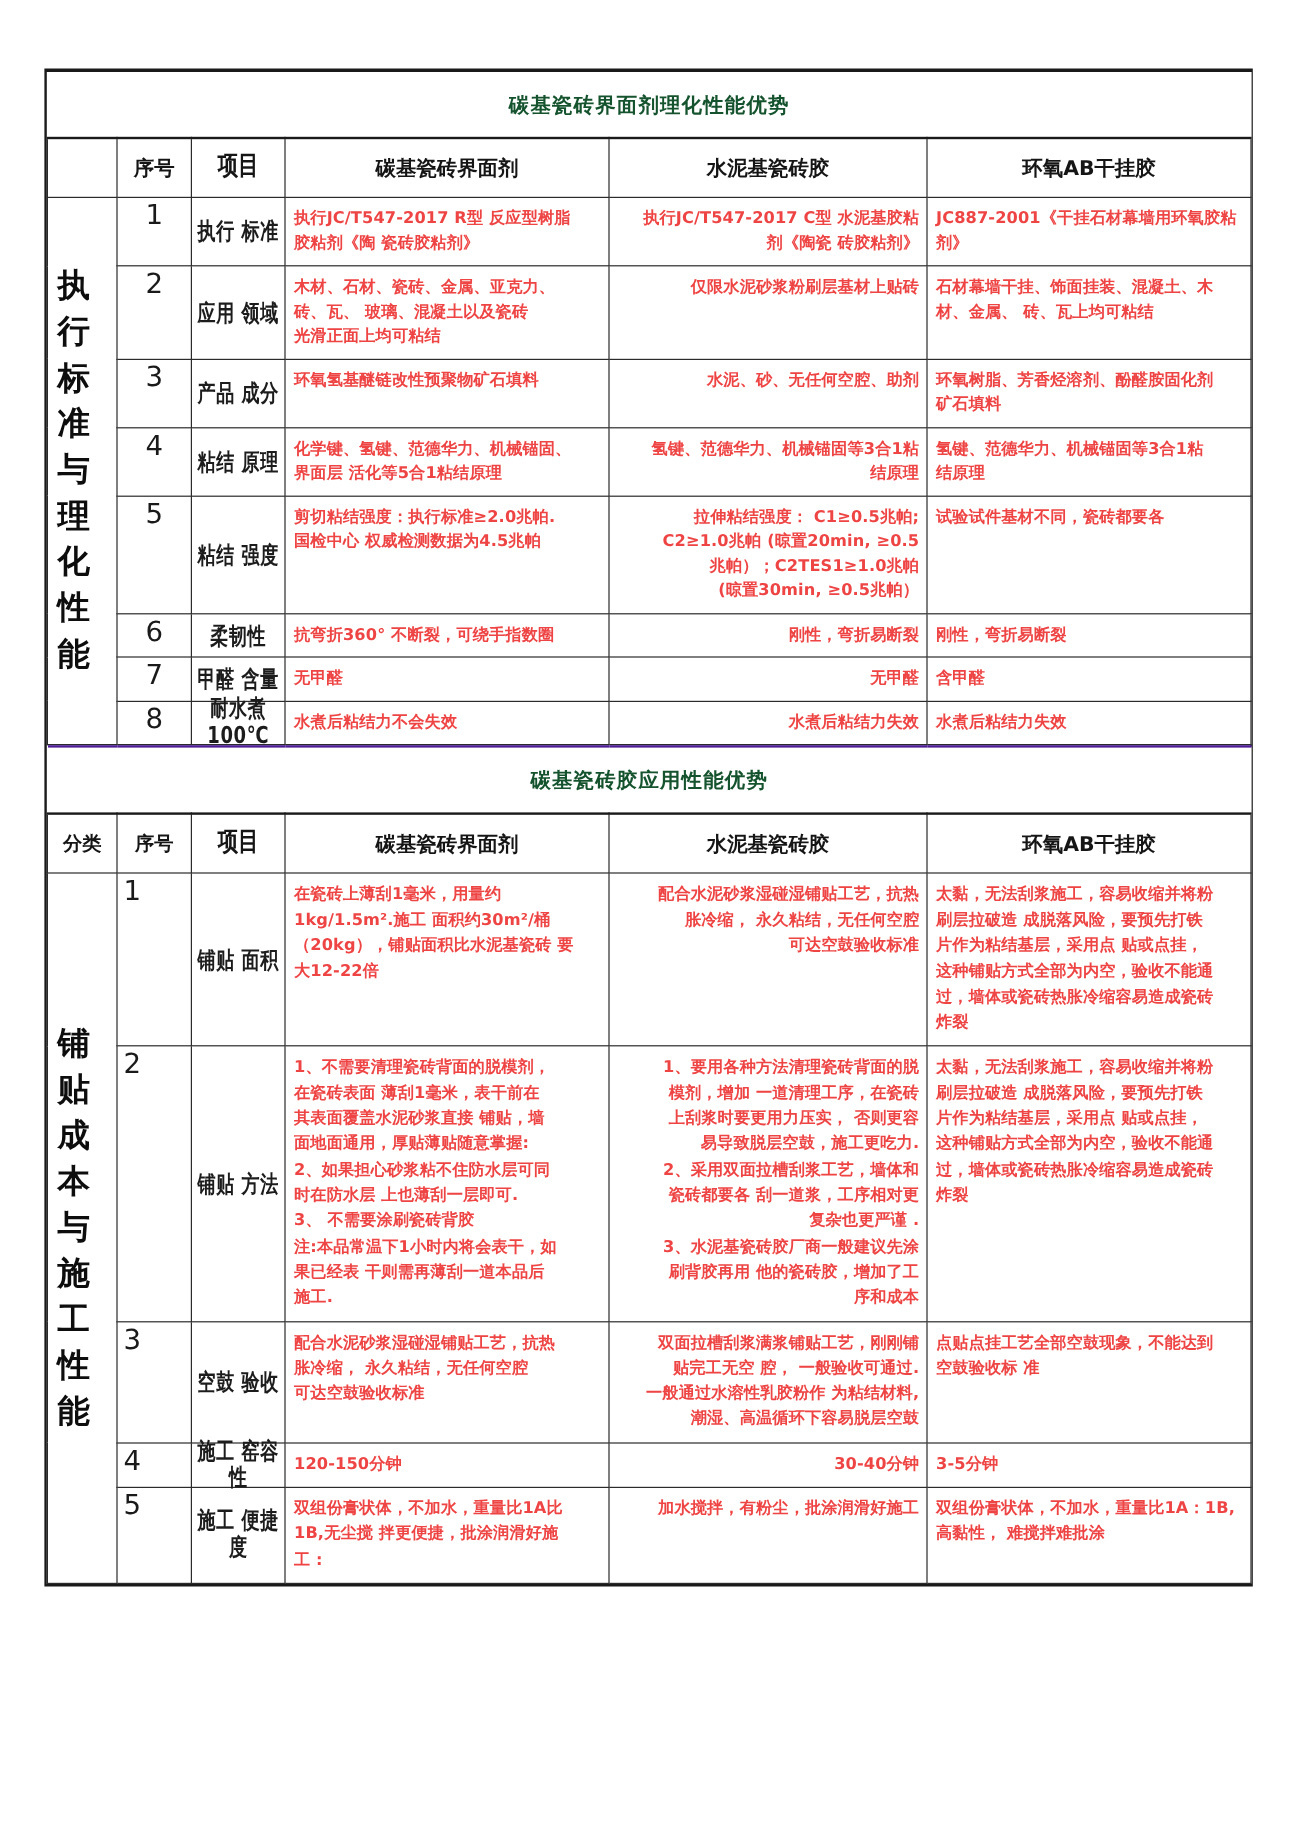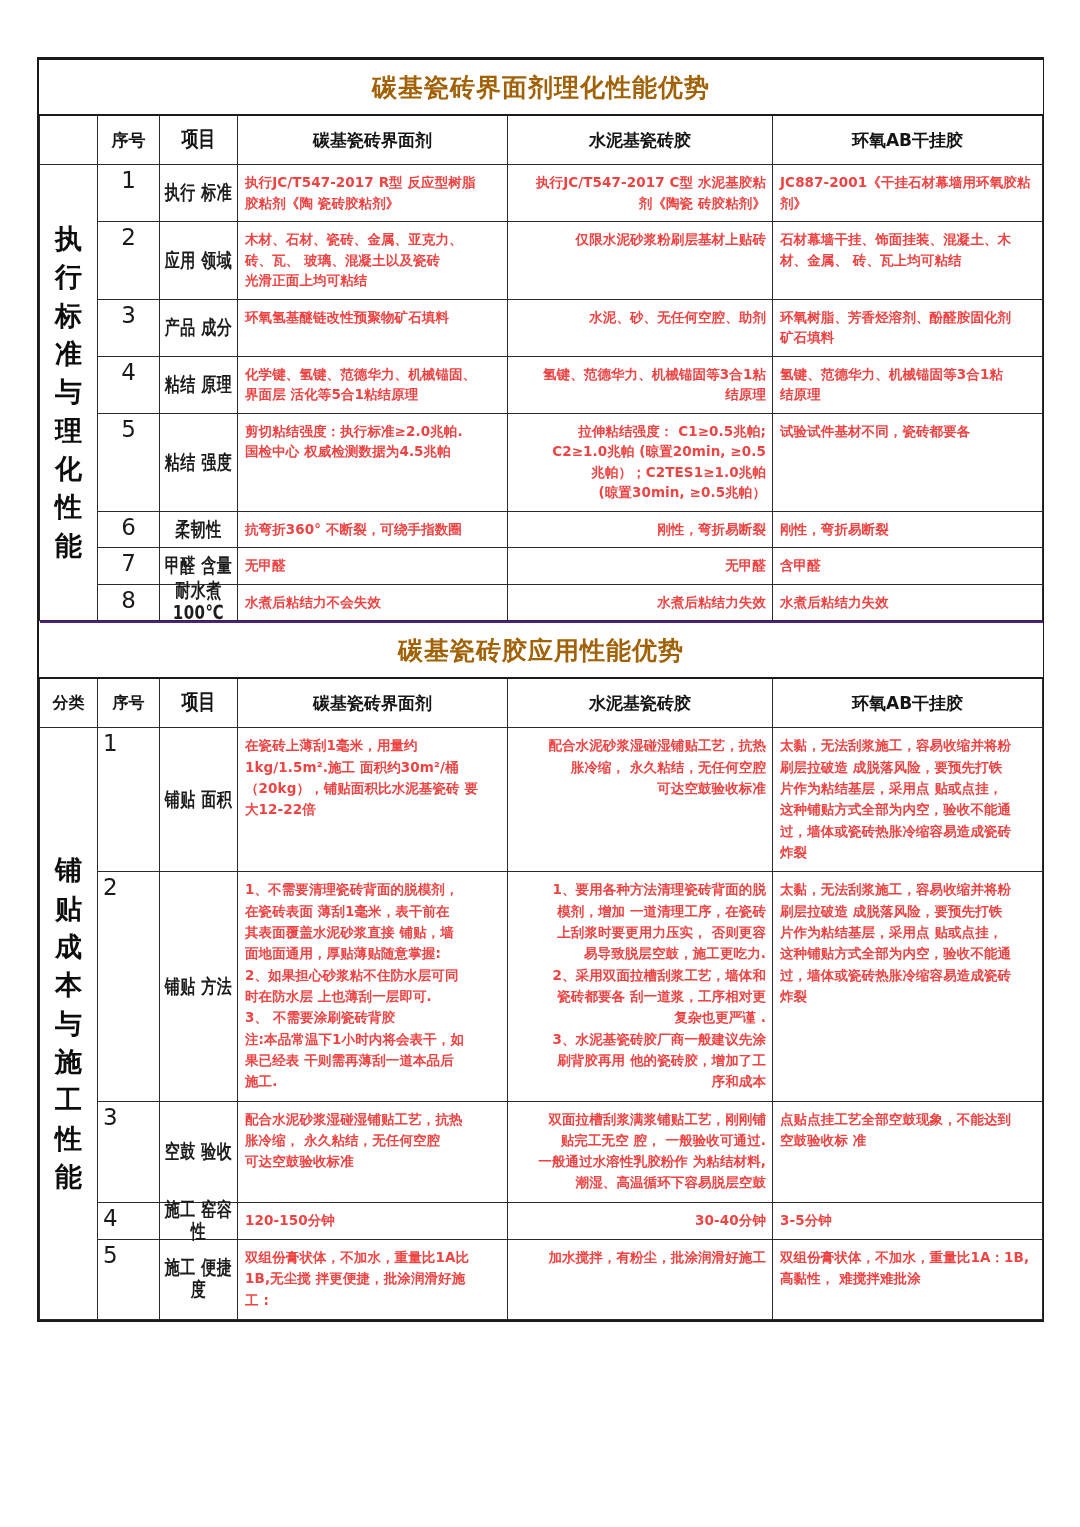"碳基瓷砖界面剂理化性能优势" .banner-text { color: #a16207 -> #14532d; font-size: 25px -> 17px }
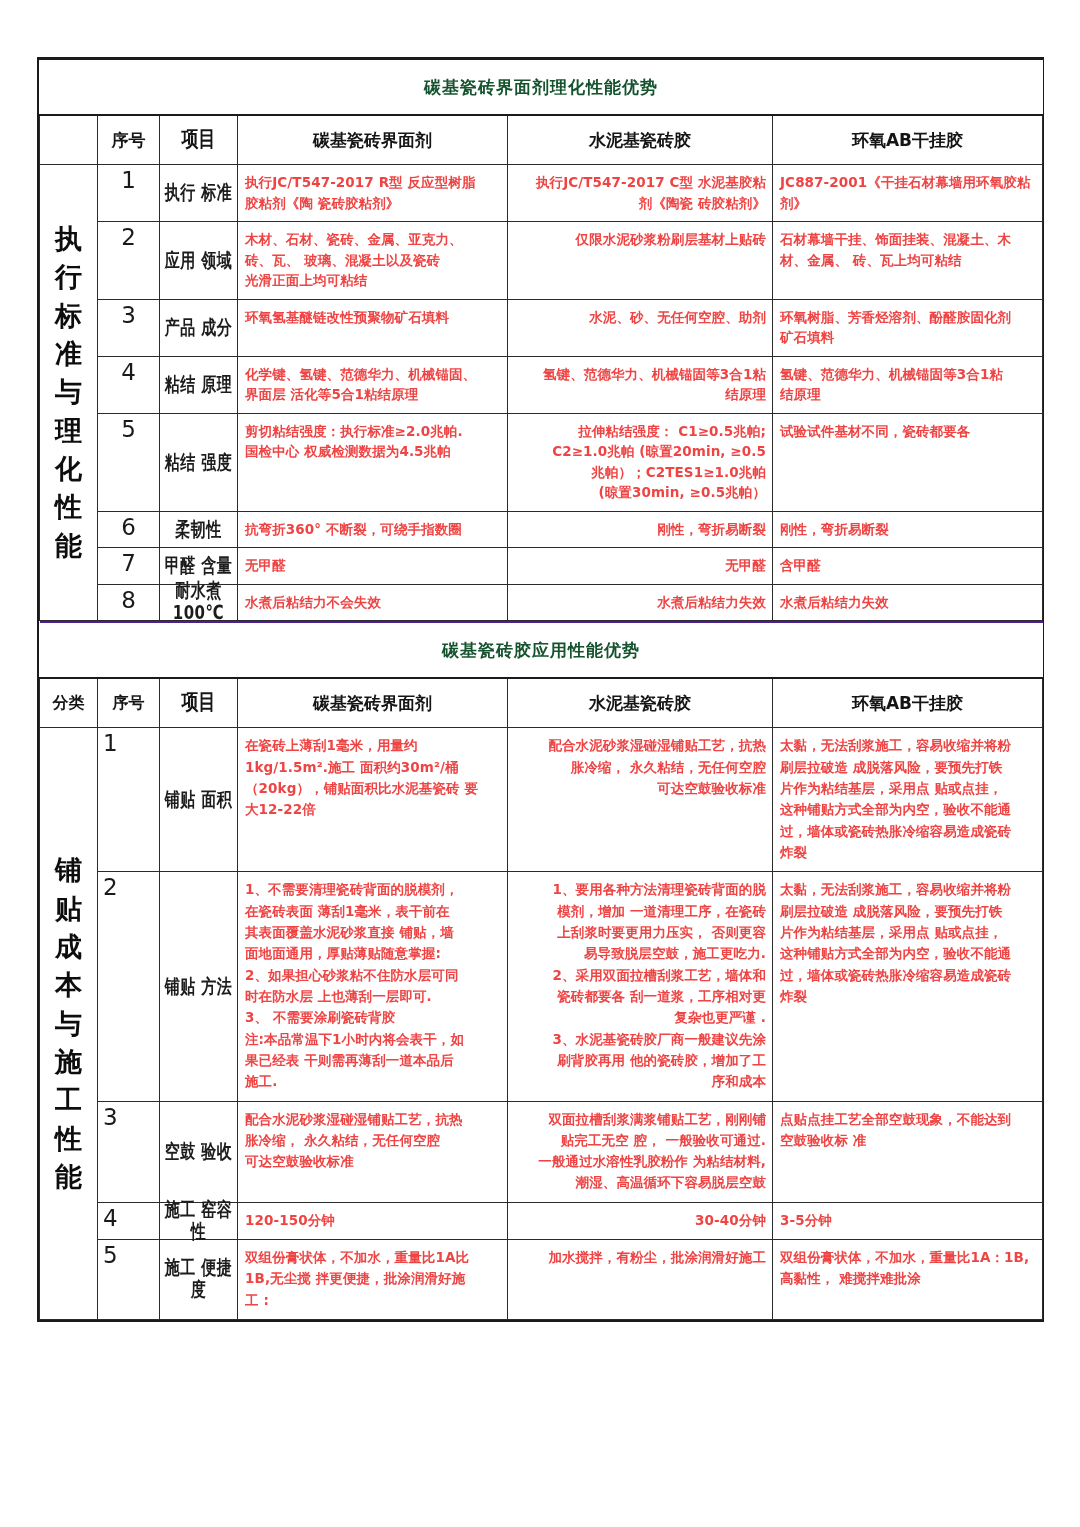"执行标准与理化性能" .vcat { text-align: center -> left }
